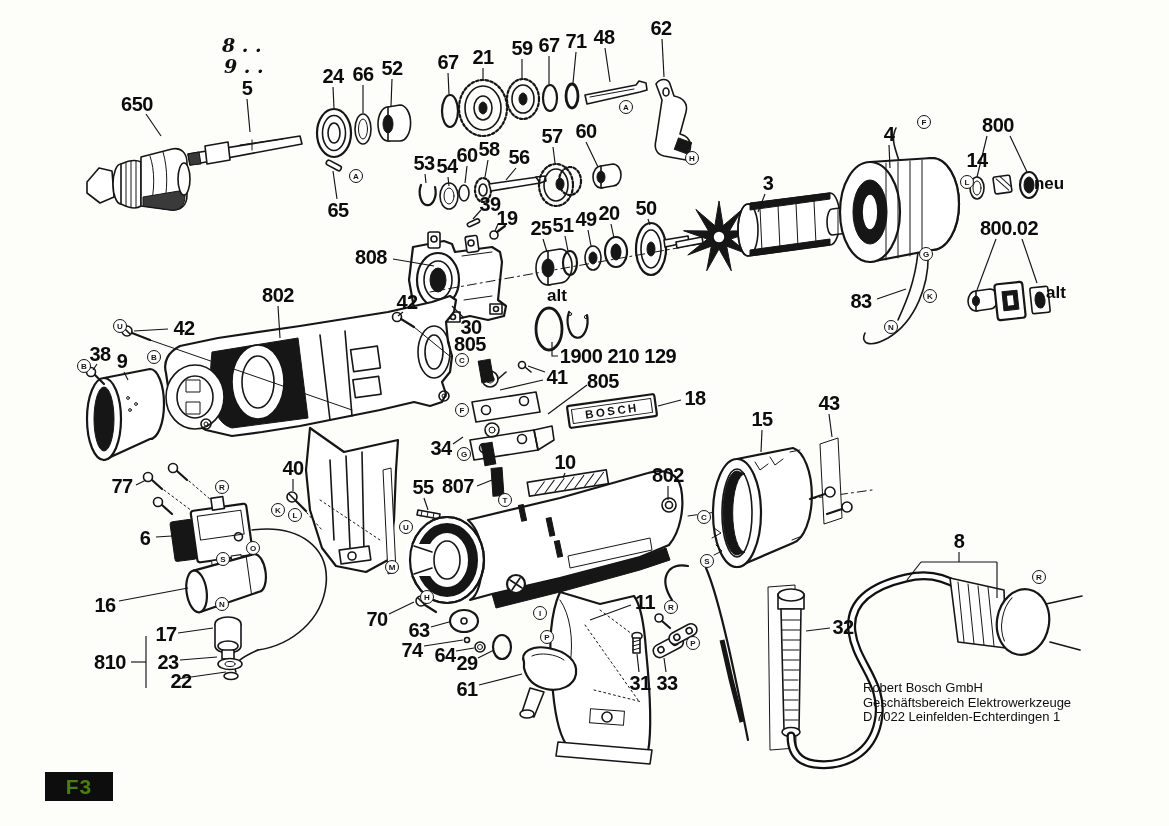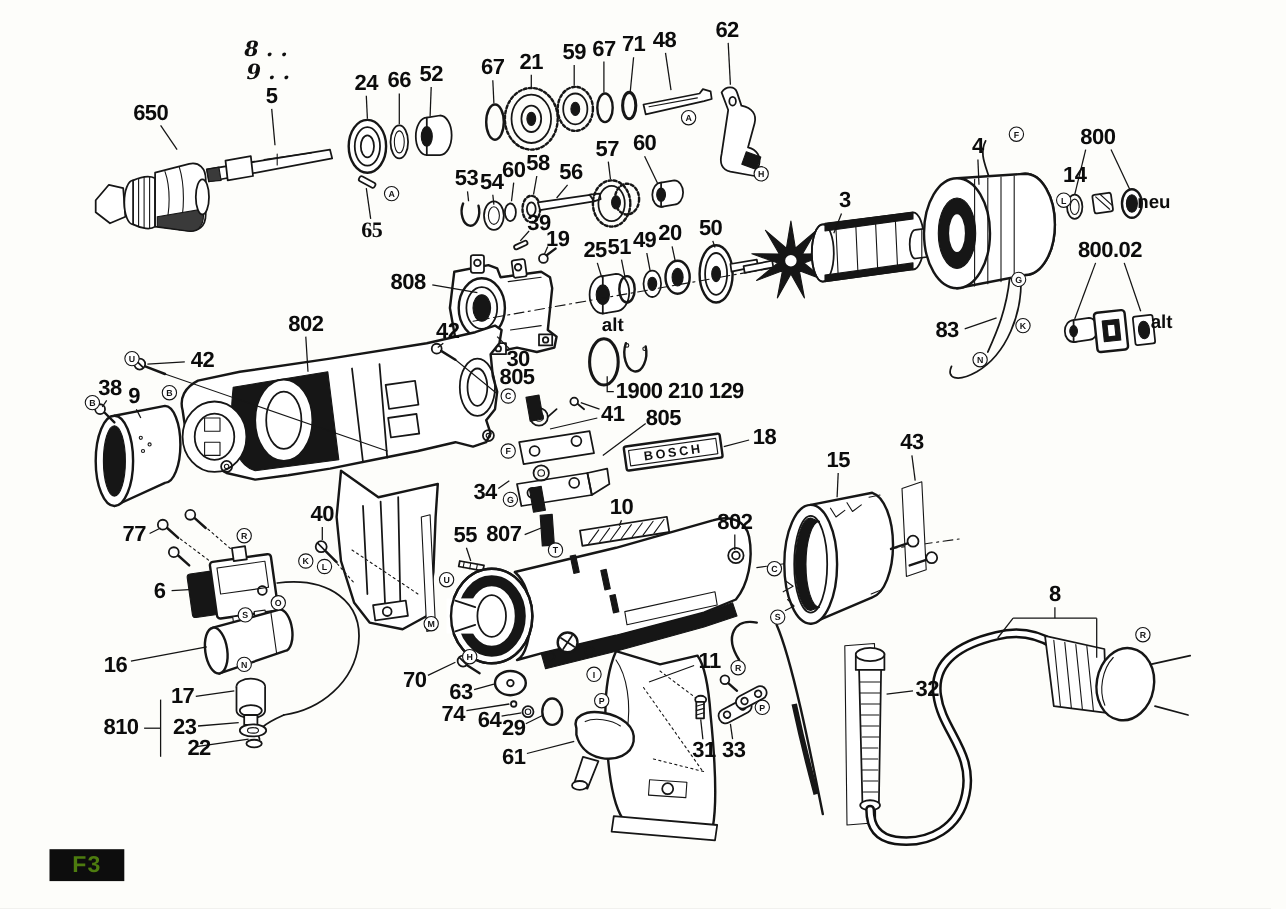"65" div.part-label { font-family: Liberation Serif, serif -> none }
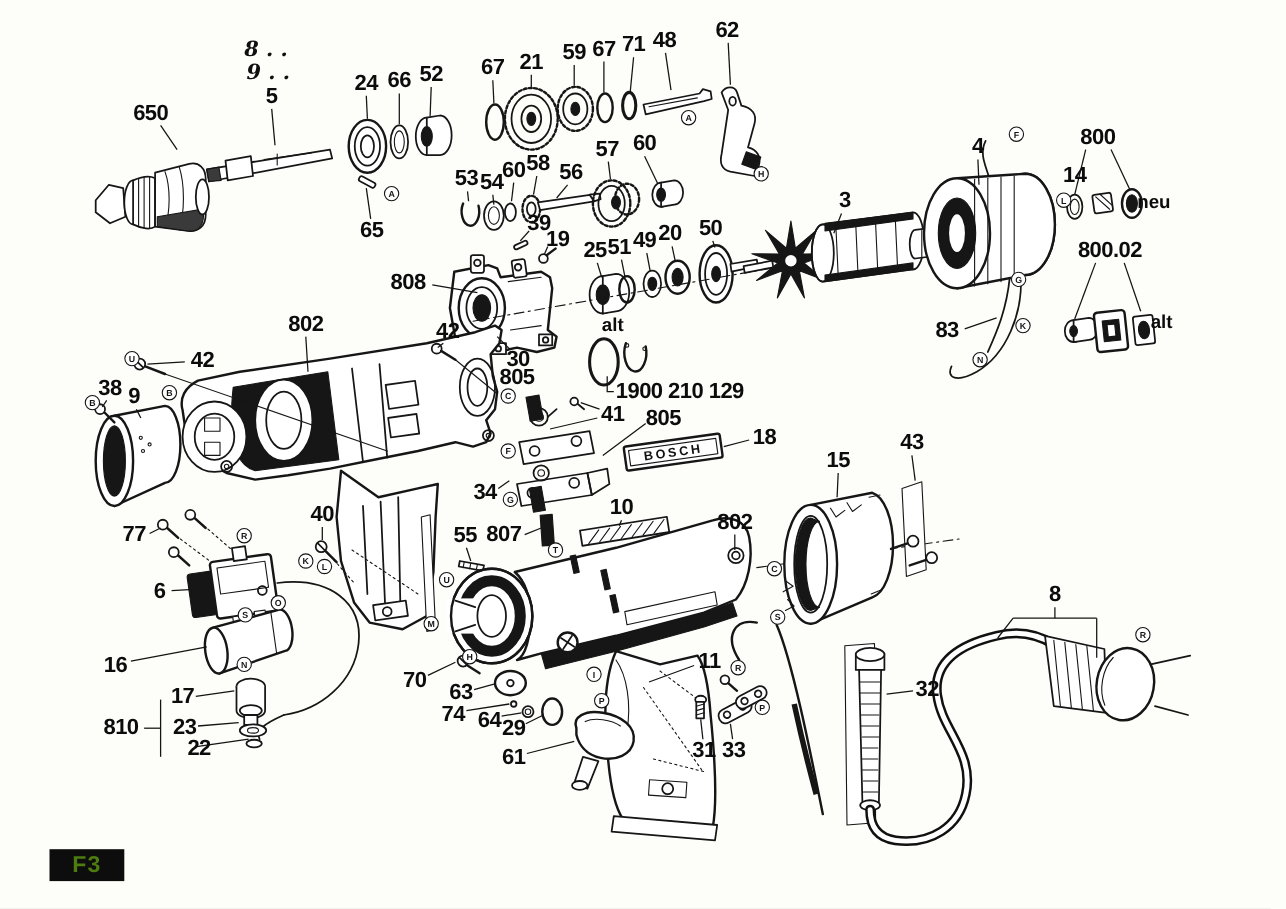"Robert Bosch GmbH" div { html: none -> <div> <div>Robert Bosch GmbH</div> <div>Geschäftsbereich Elektrowerkzeuge</div> <div>D 7022 Leinfelden-Echterdingen 1</div> </div> }
